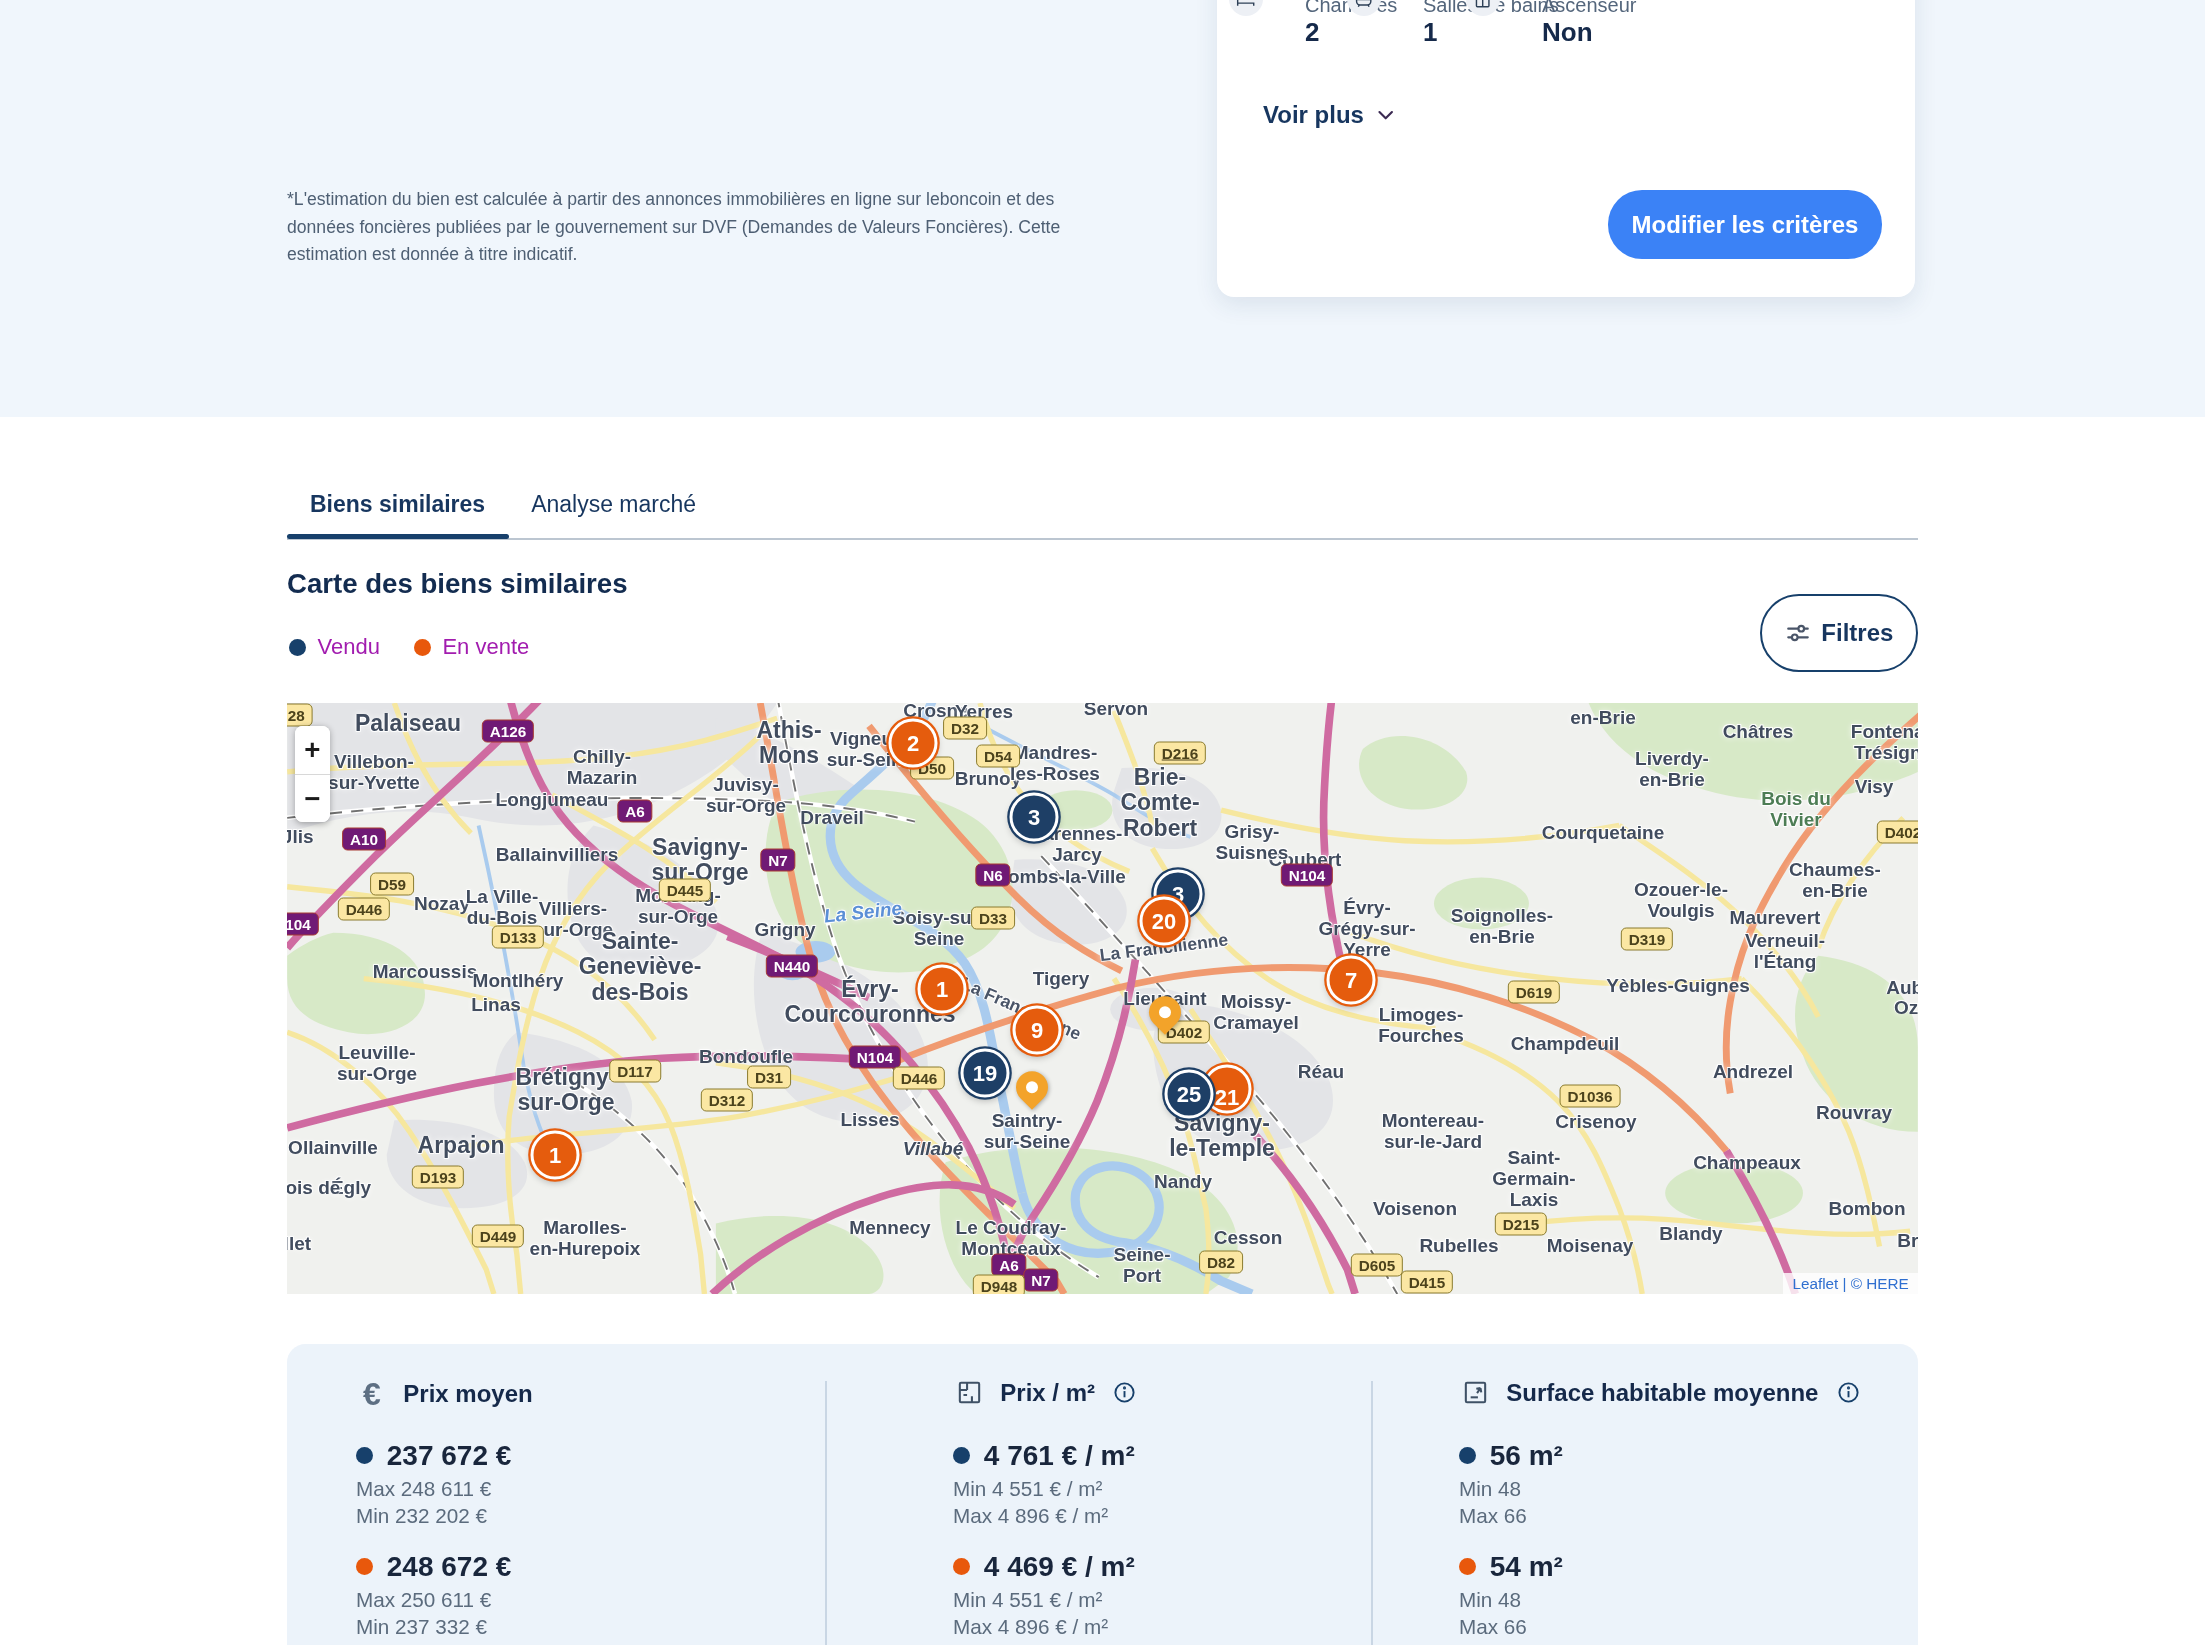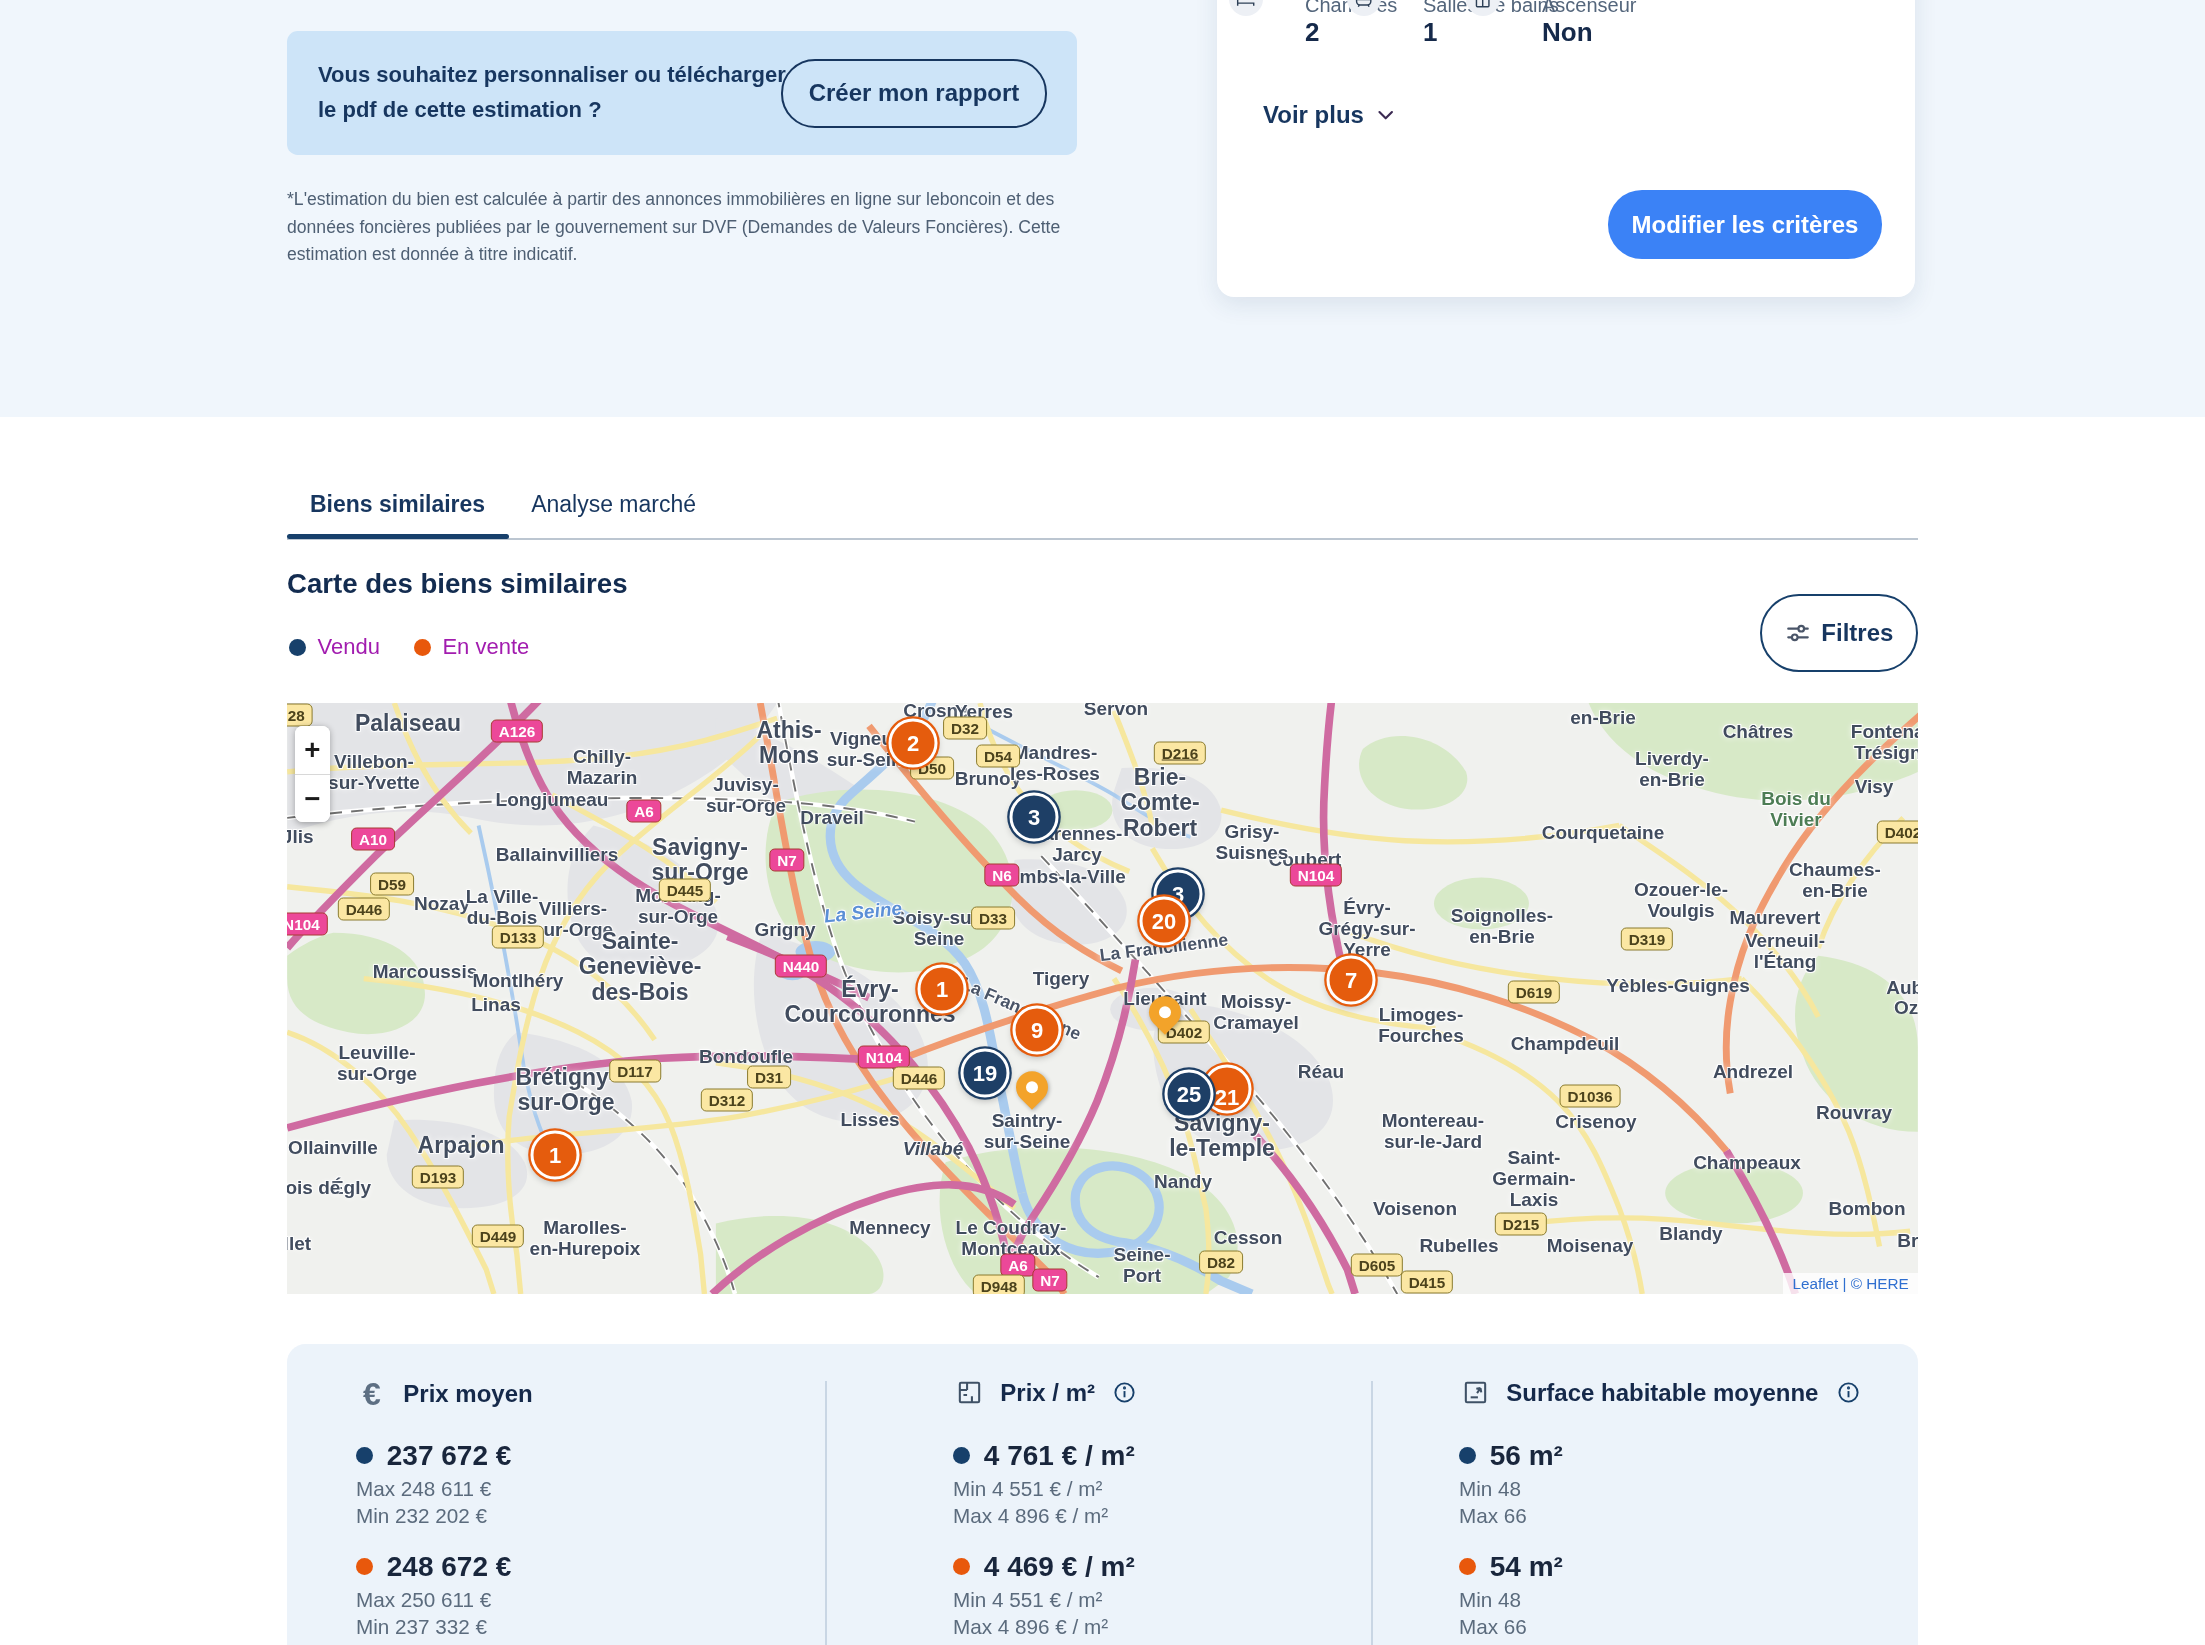"Vous souhaitez personnaliser ou" div.banner { html: <div> <div> <div>Vous souhaitez personnaliser ou télécharger</div> <div>le pdf de cette estimation ?</div> </div> <button>Créer mon rapport</button> </div> -> none }
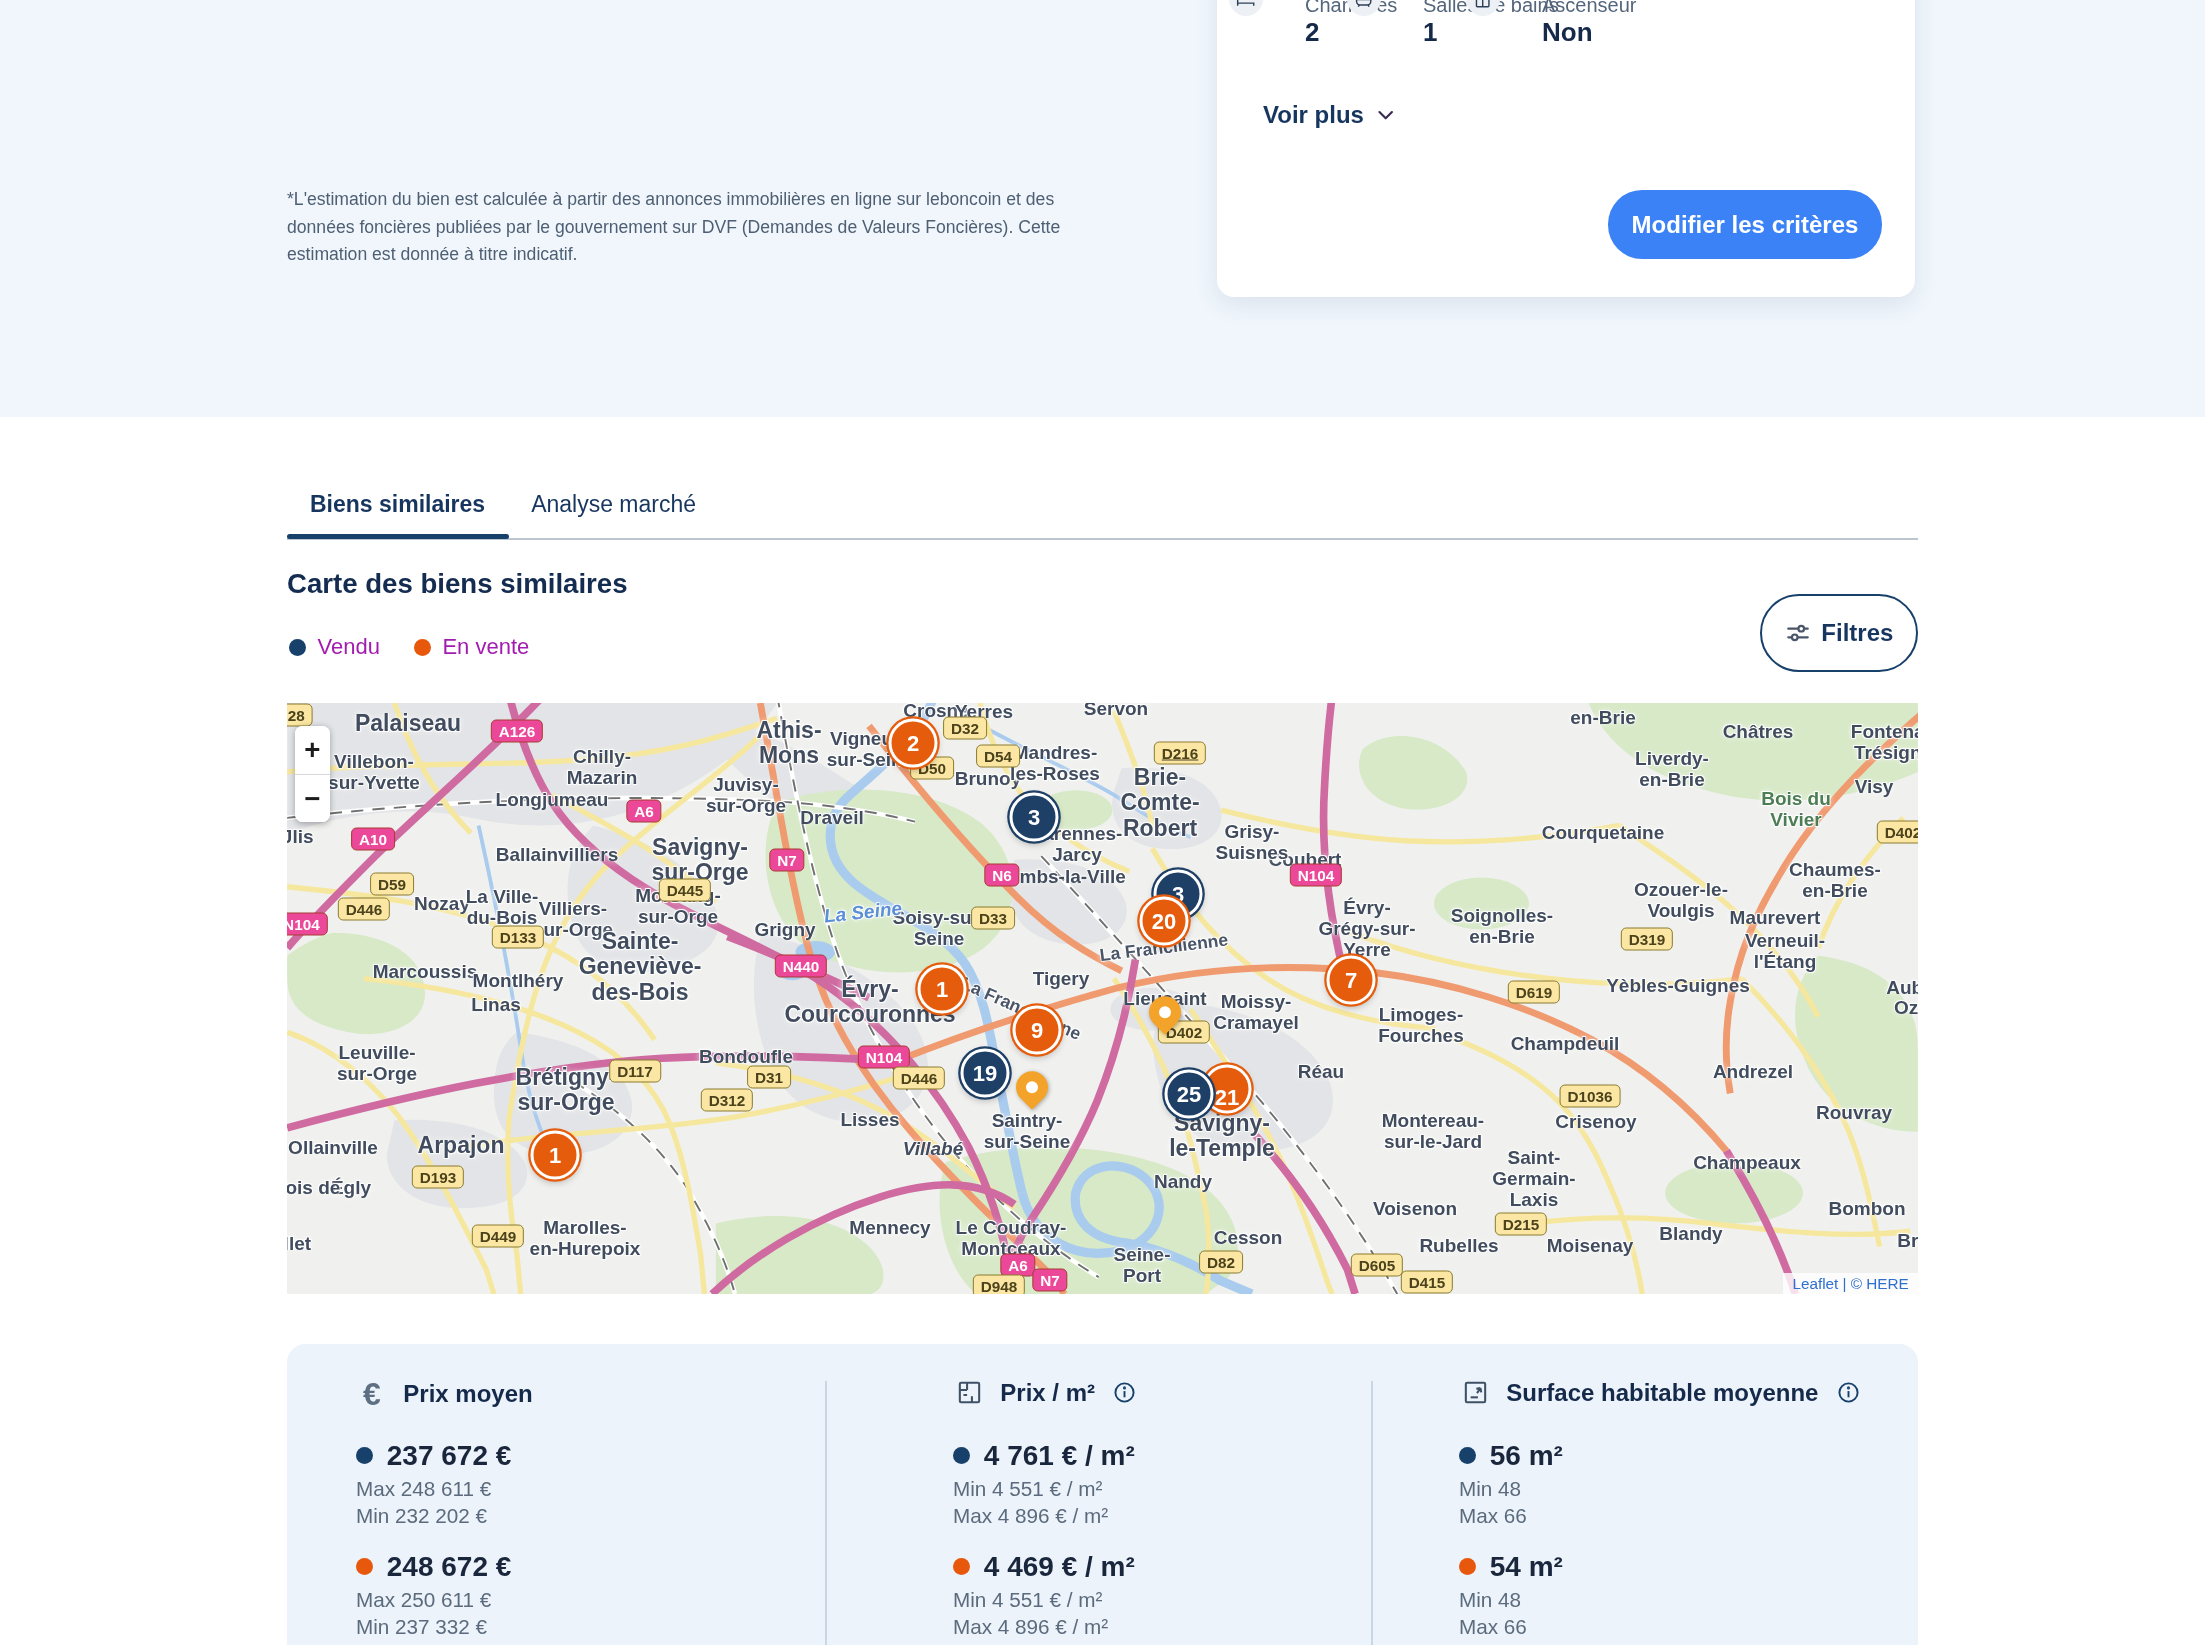"A126" .shield.red { background: #ec4899 -> #701a75; margin-left: 9px -> none }
